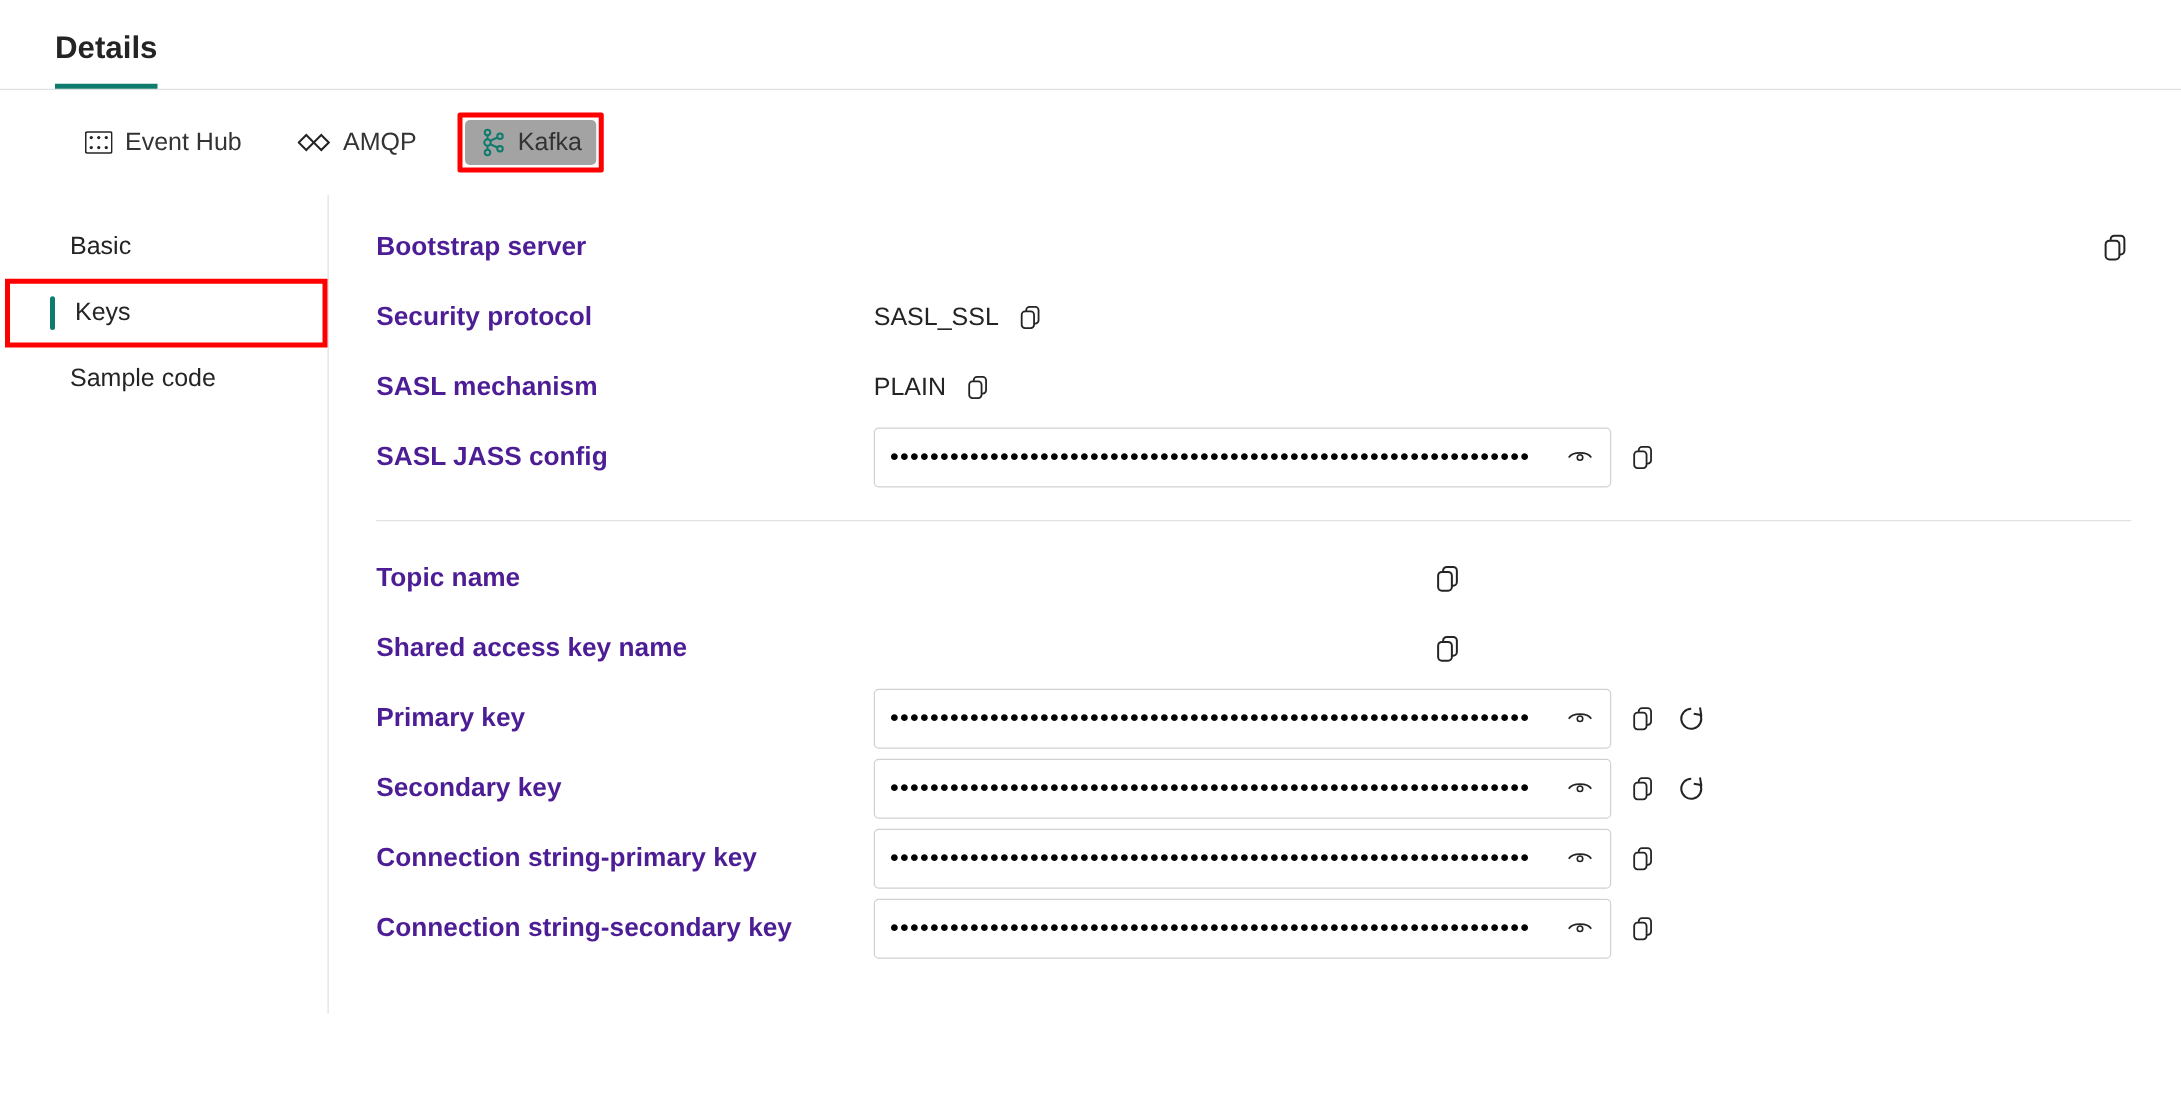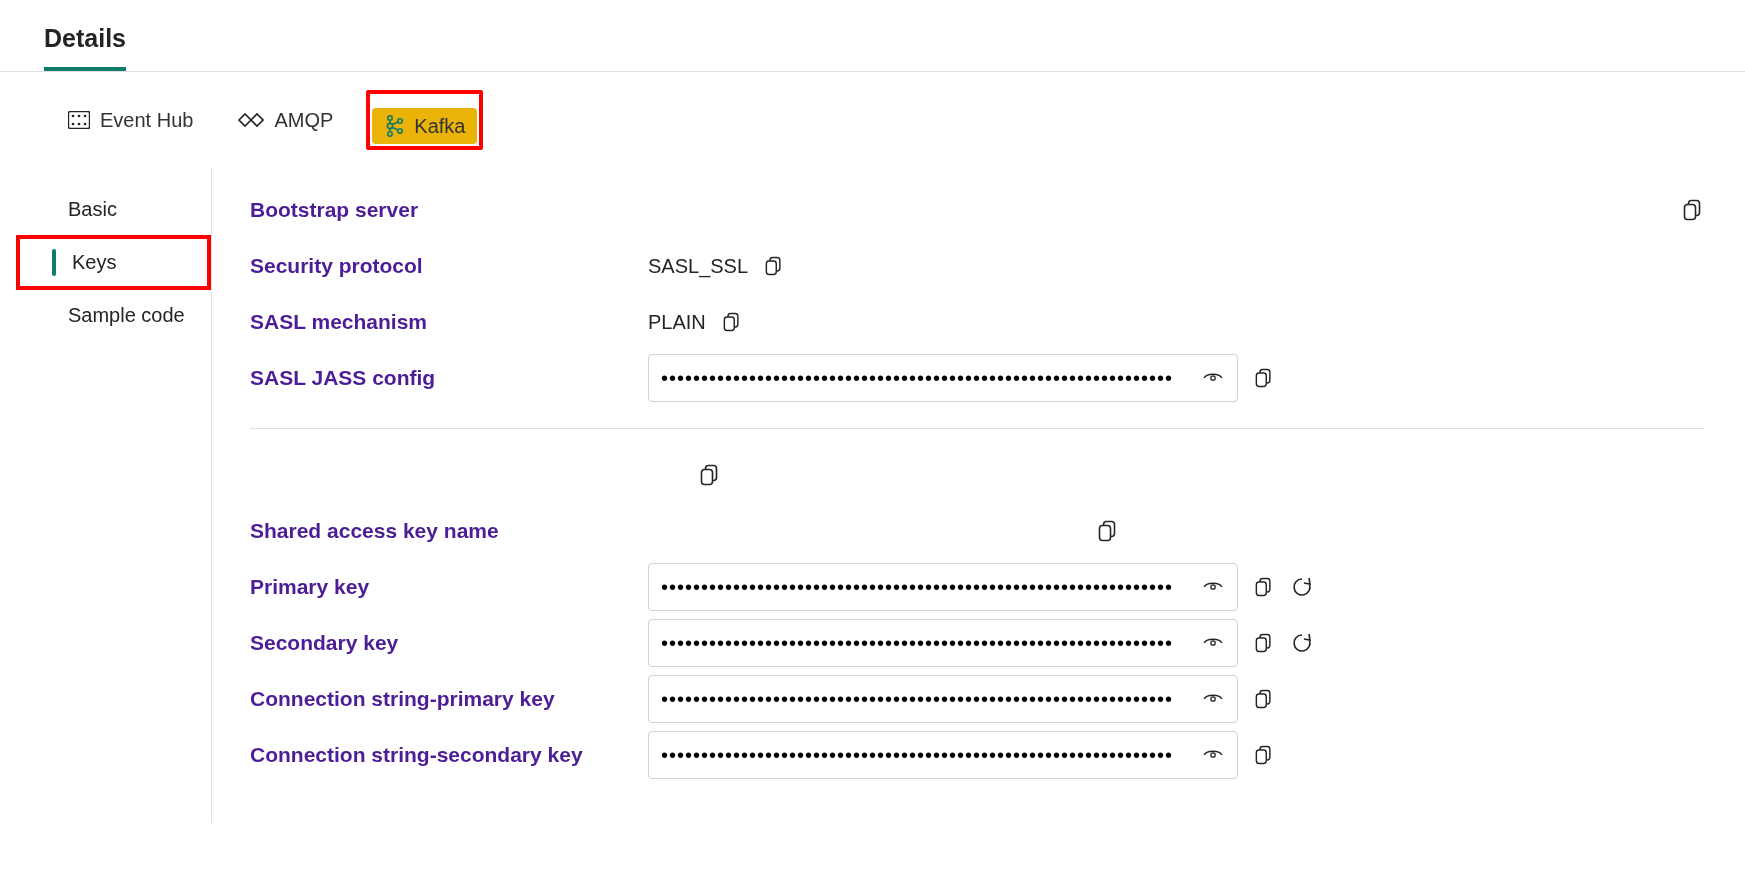"Kafka" .protocol-tab.active { background: #eab308 -> #a3a3a3; margin-top: 12px -> none }
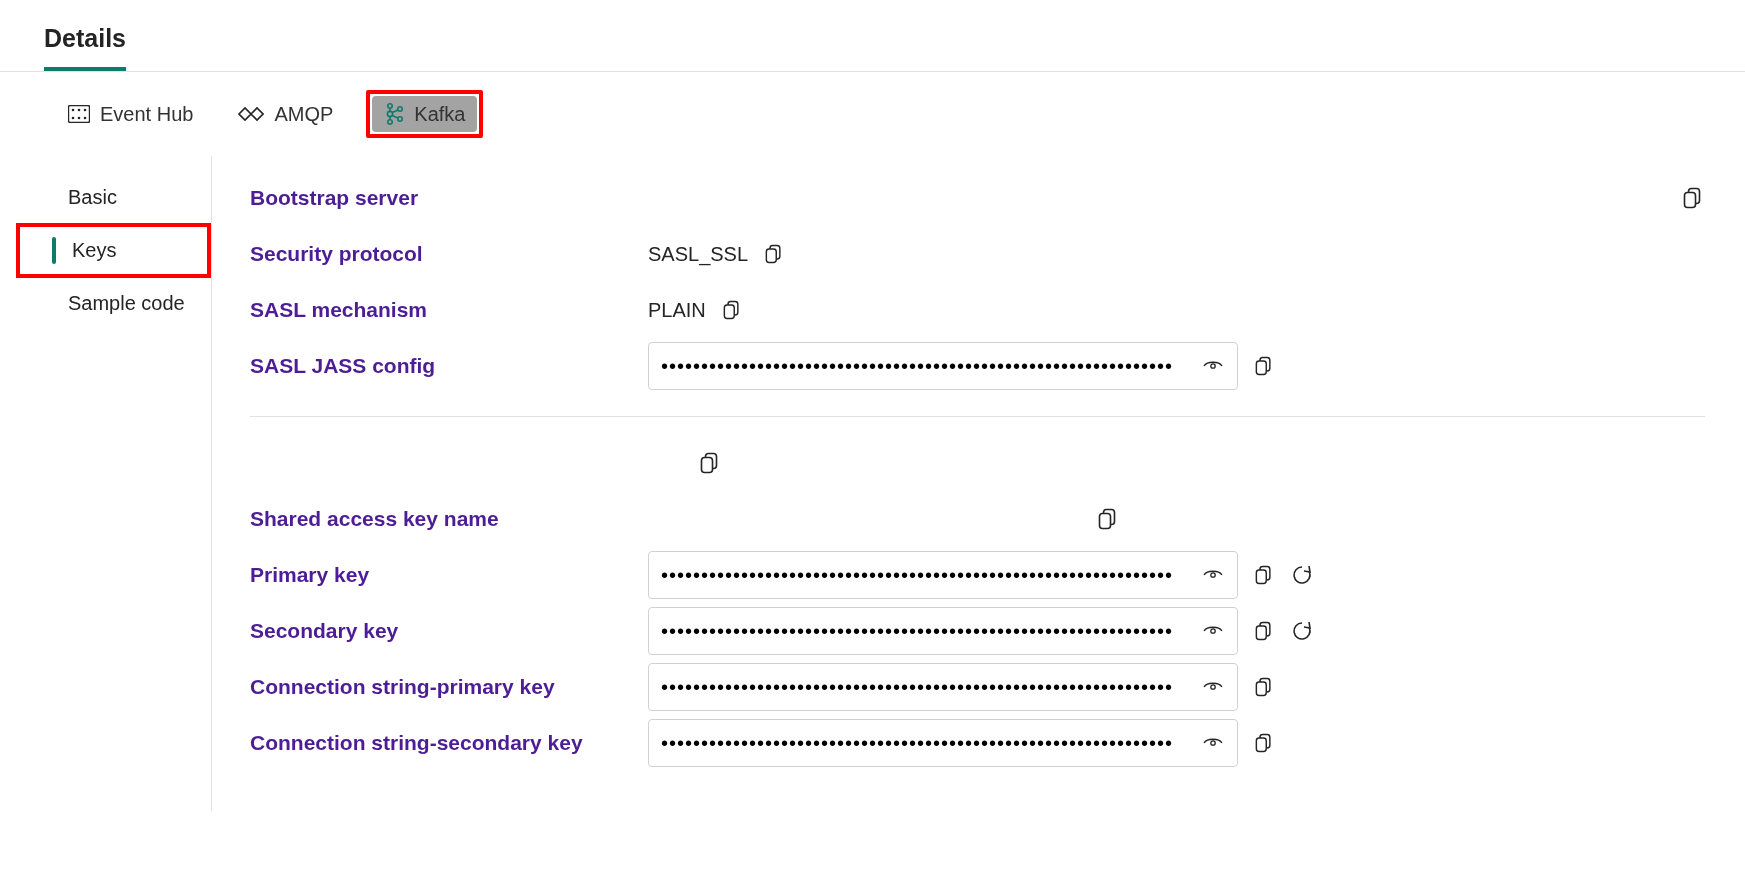"Basic" .sidebar { padding: 18px 0 0 16px -> 18px 0 0 4px; width: 212px -> 263px }
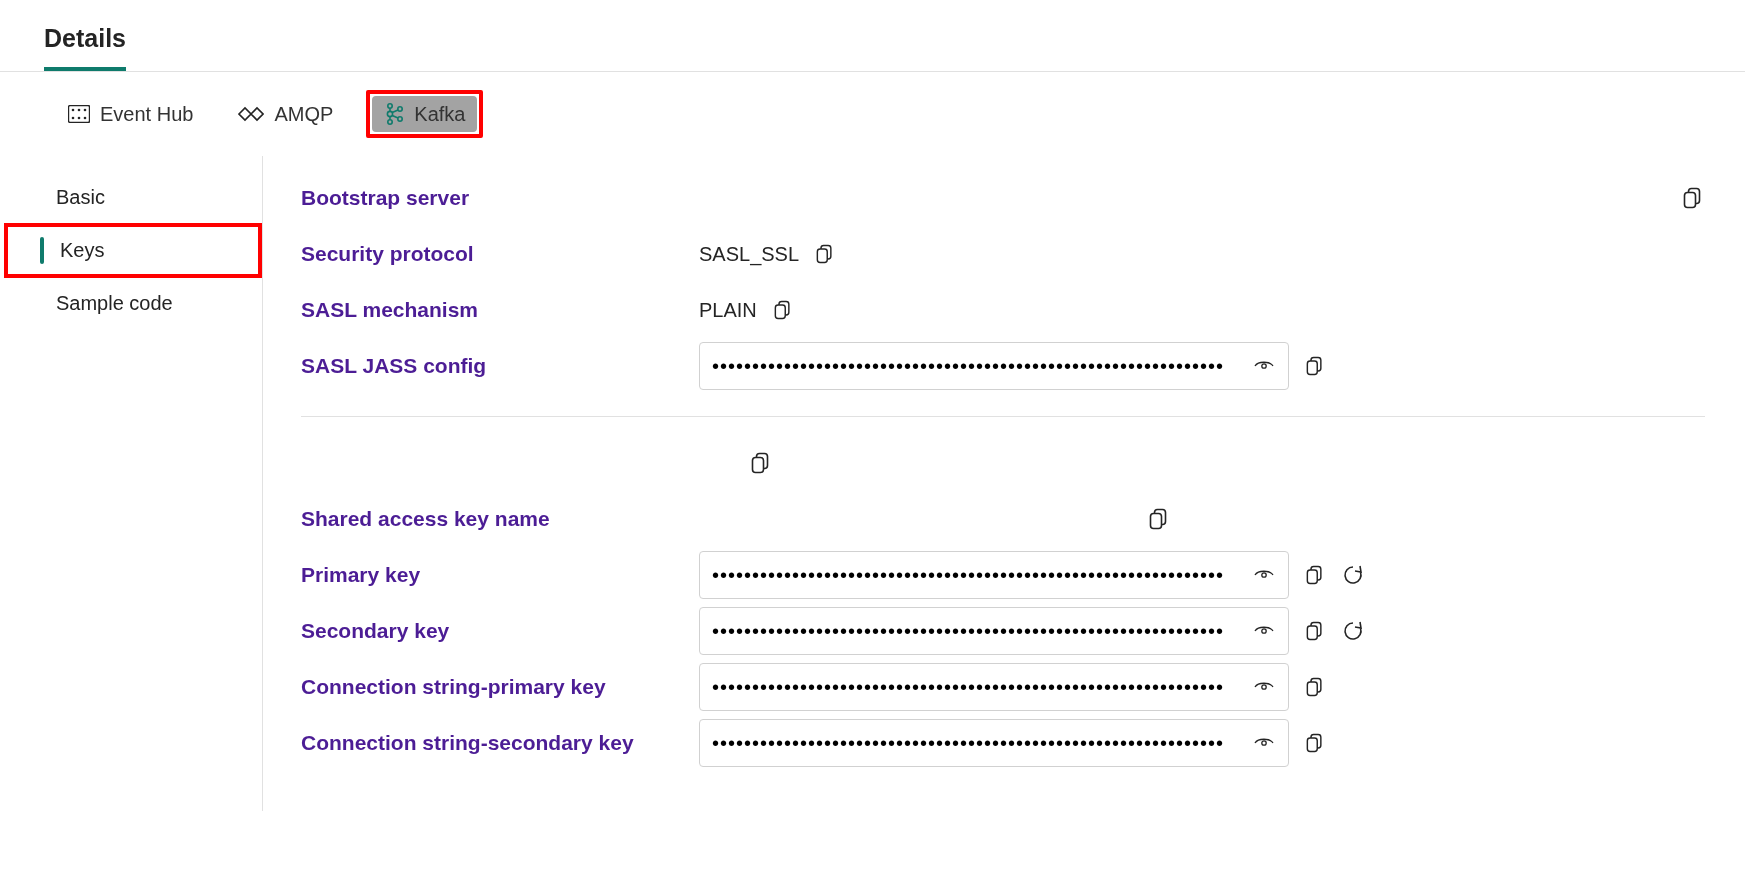"Topic name" div.label { html: none -> <div>Topic name</div> }
